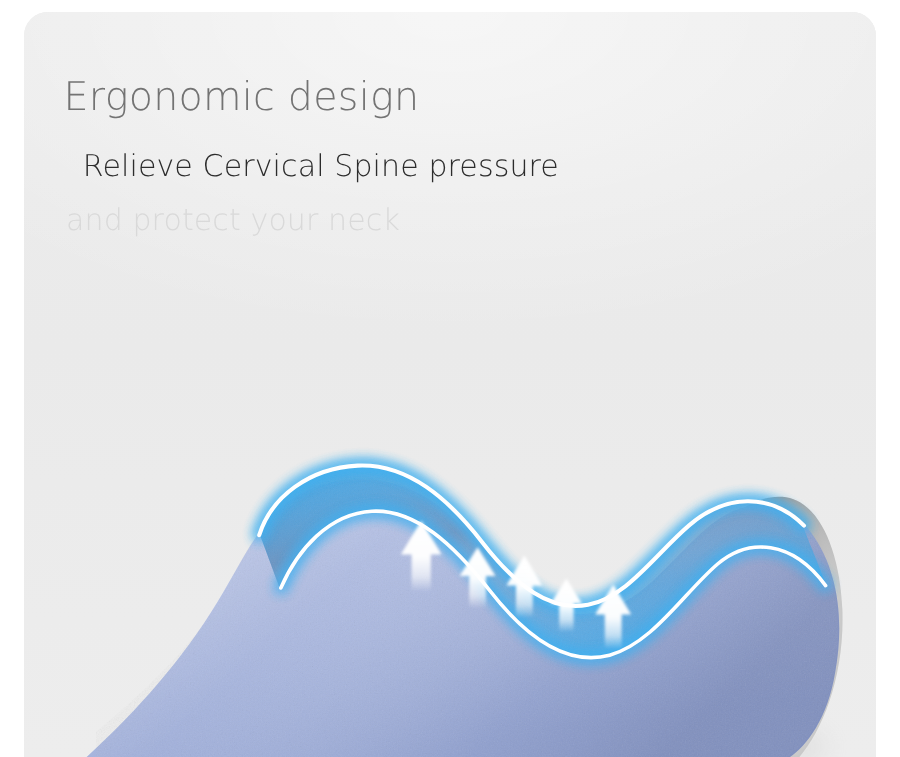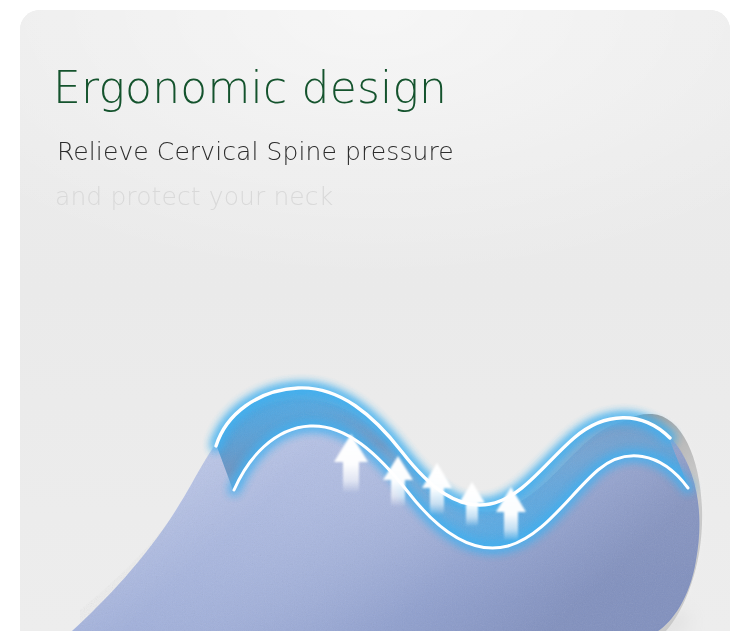"Ergonomic design" #headline { color: #14532d -> #737373; font-size: 44px -> 33px }
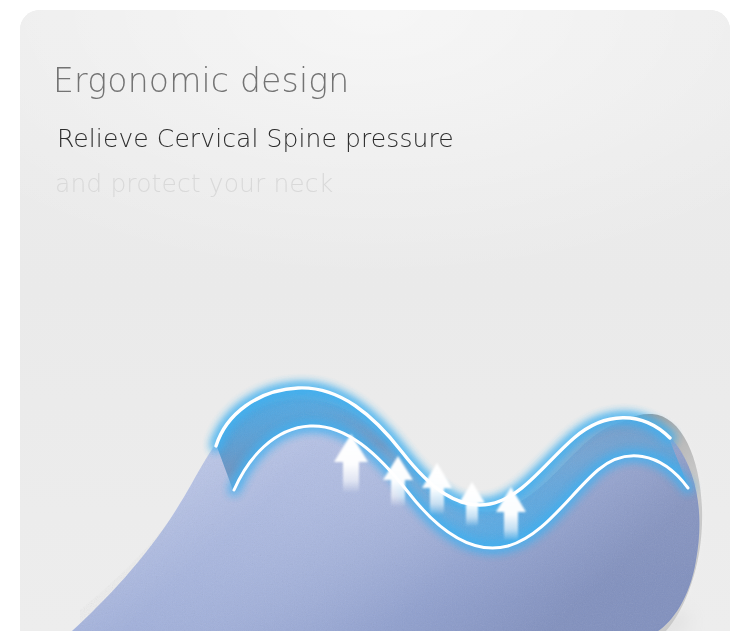"Relieve Cervical Spine pressure" #subhead { margin: 22px 0 0 4px -> 22px 0 0 16px }
